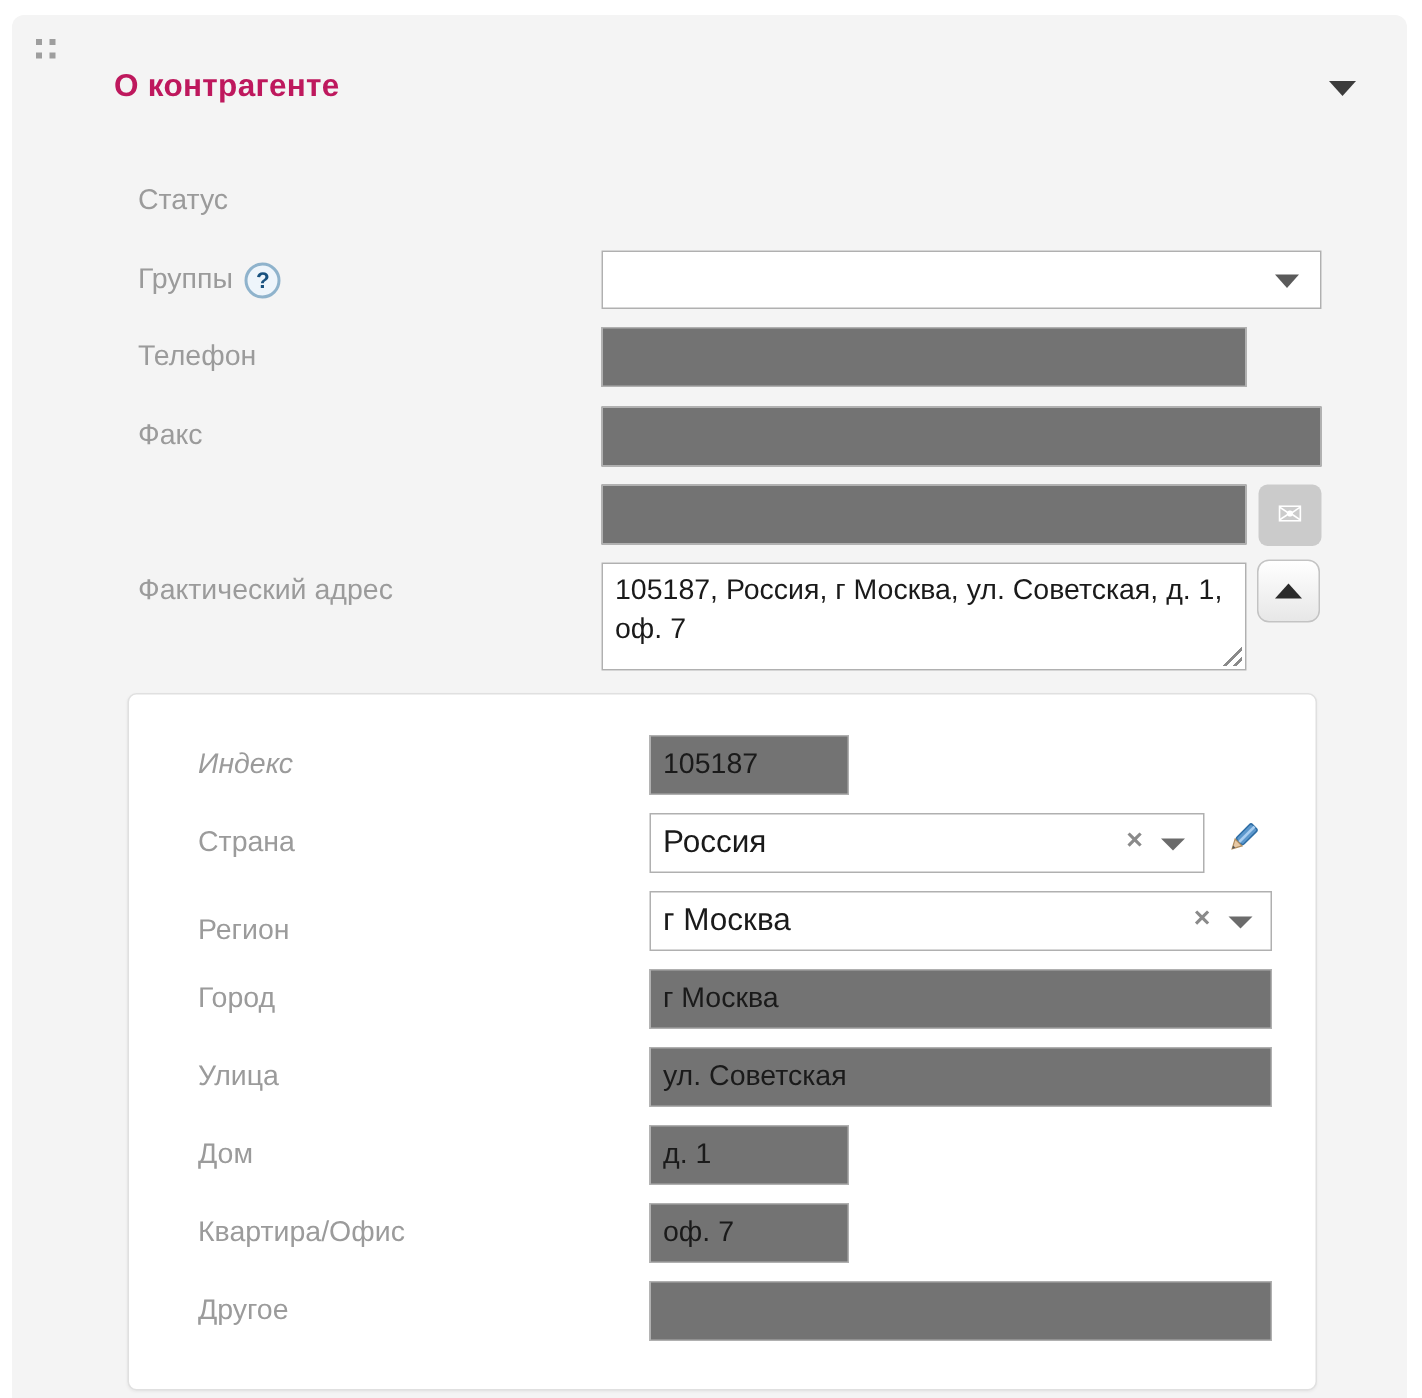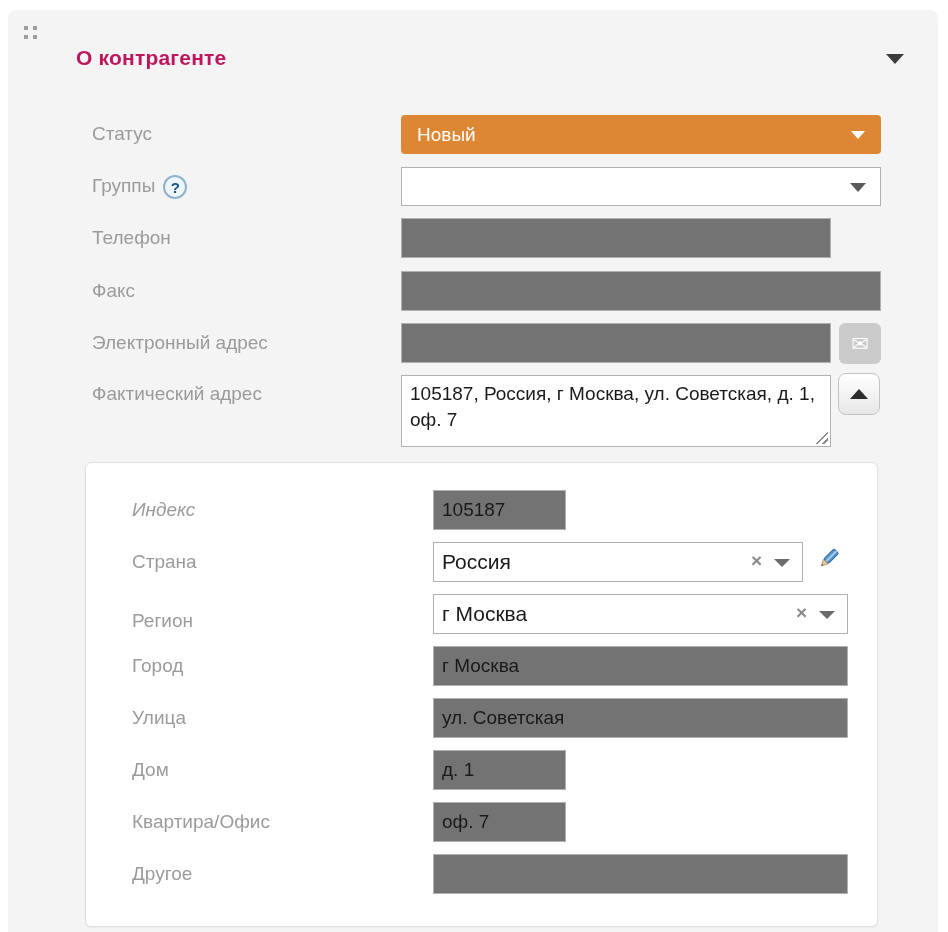"Новый" div.status-dd { html: <div> <span>Новый</span> <span></span> </div> -> none }
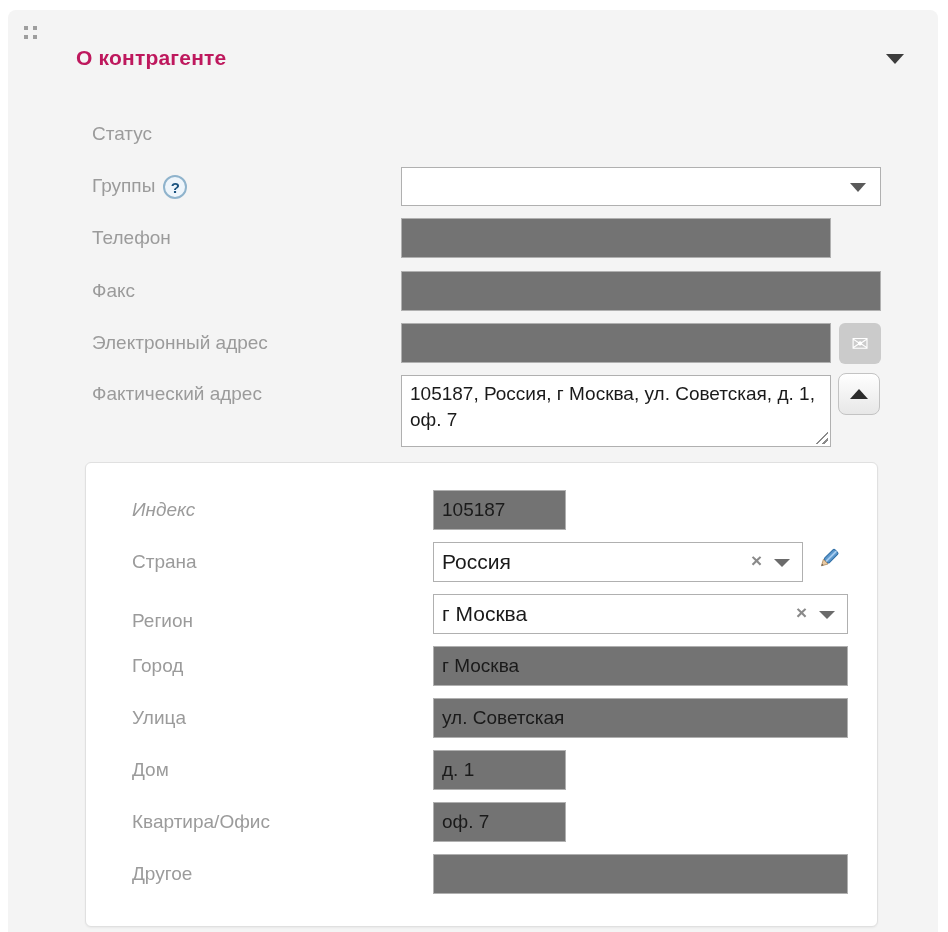"Электронный адрес" div.lbl { html: <div>Электронный адрес</div> -> none }
